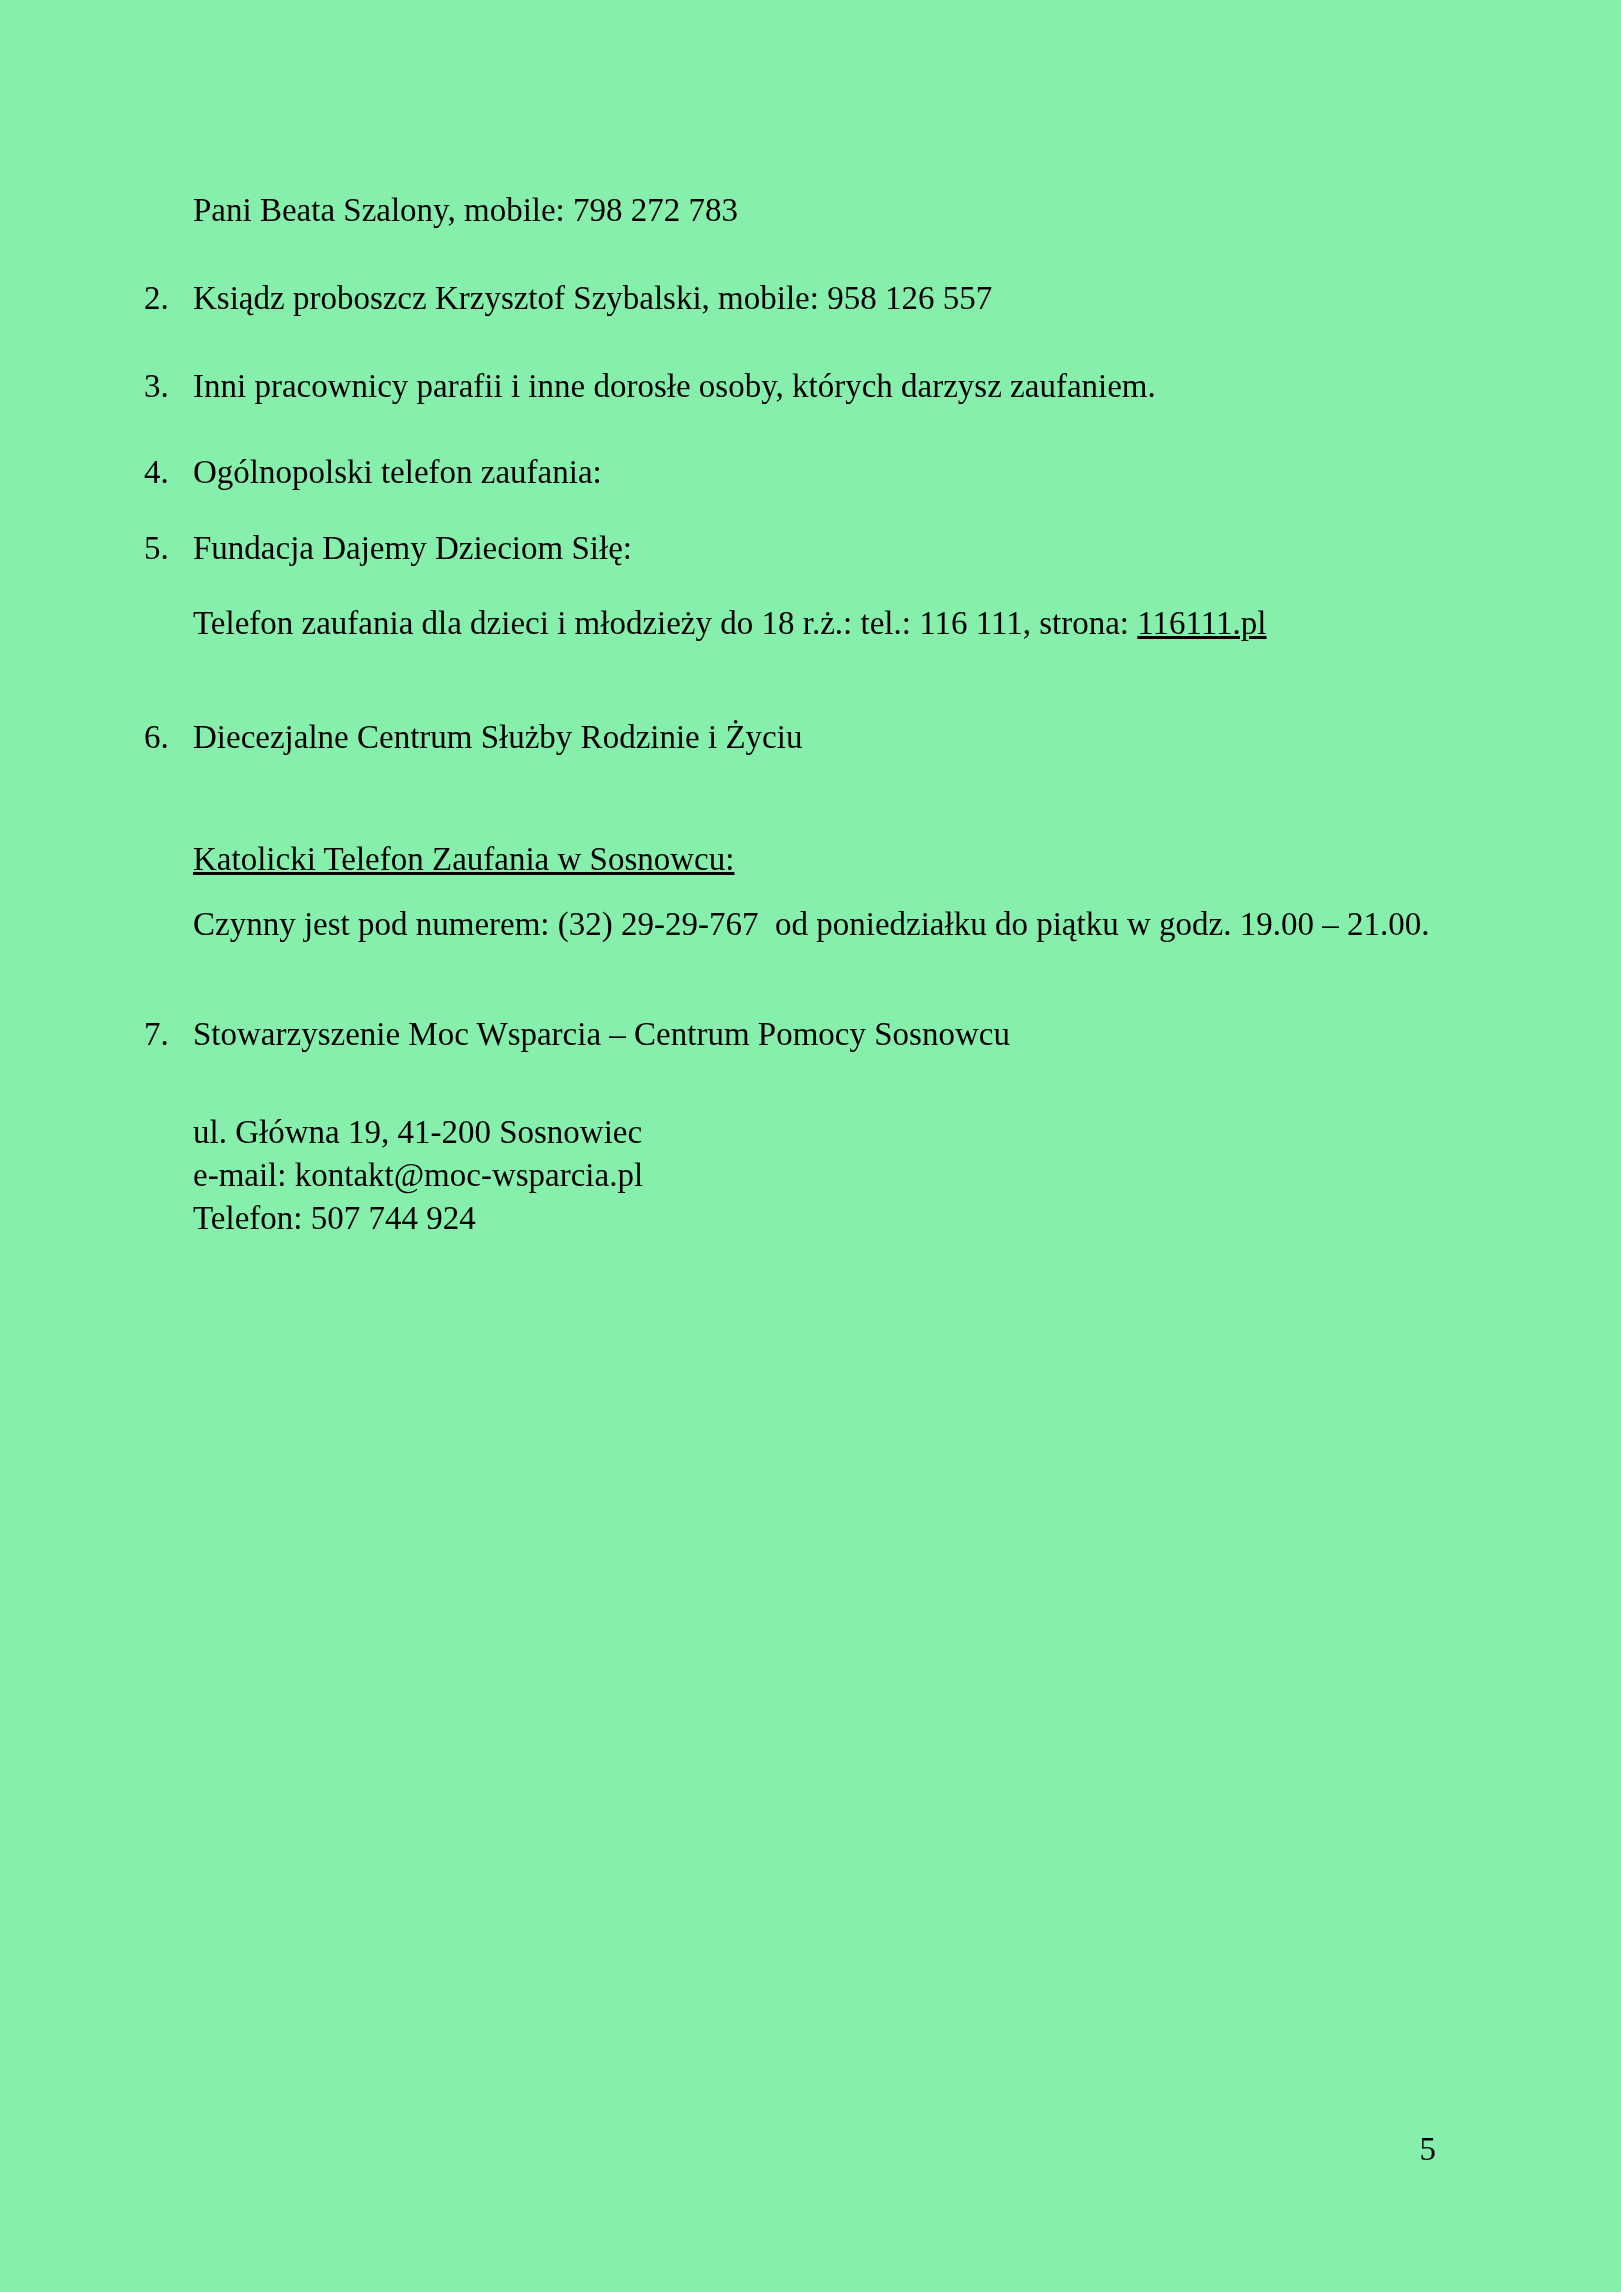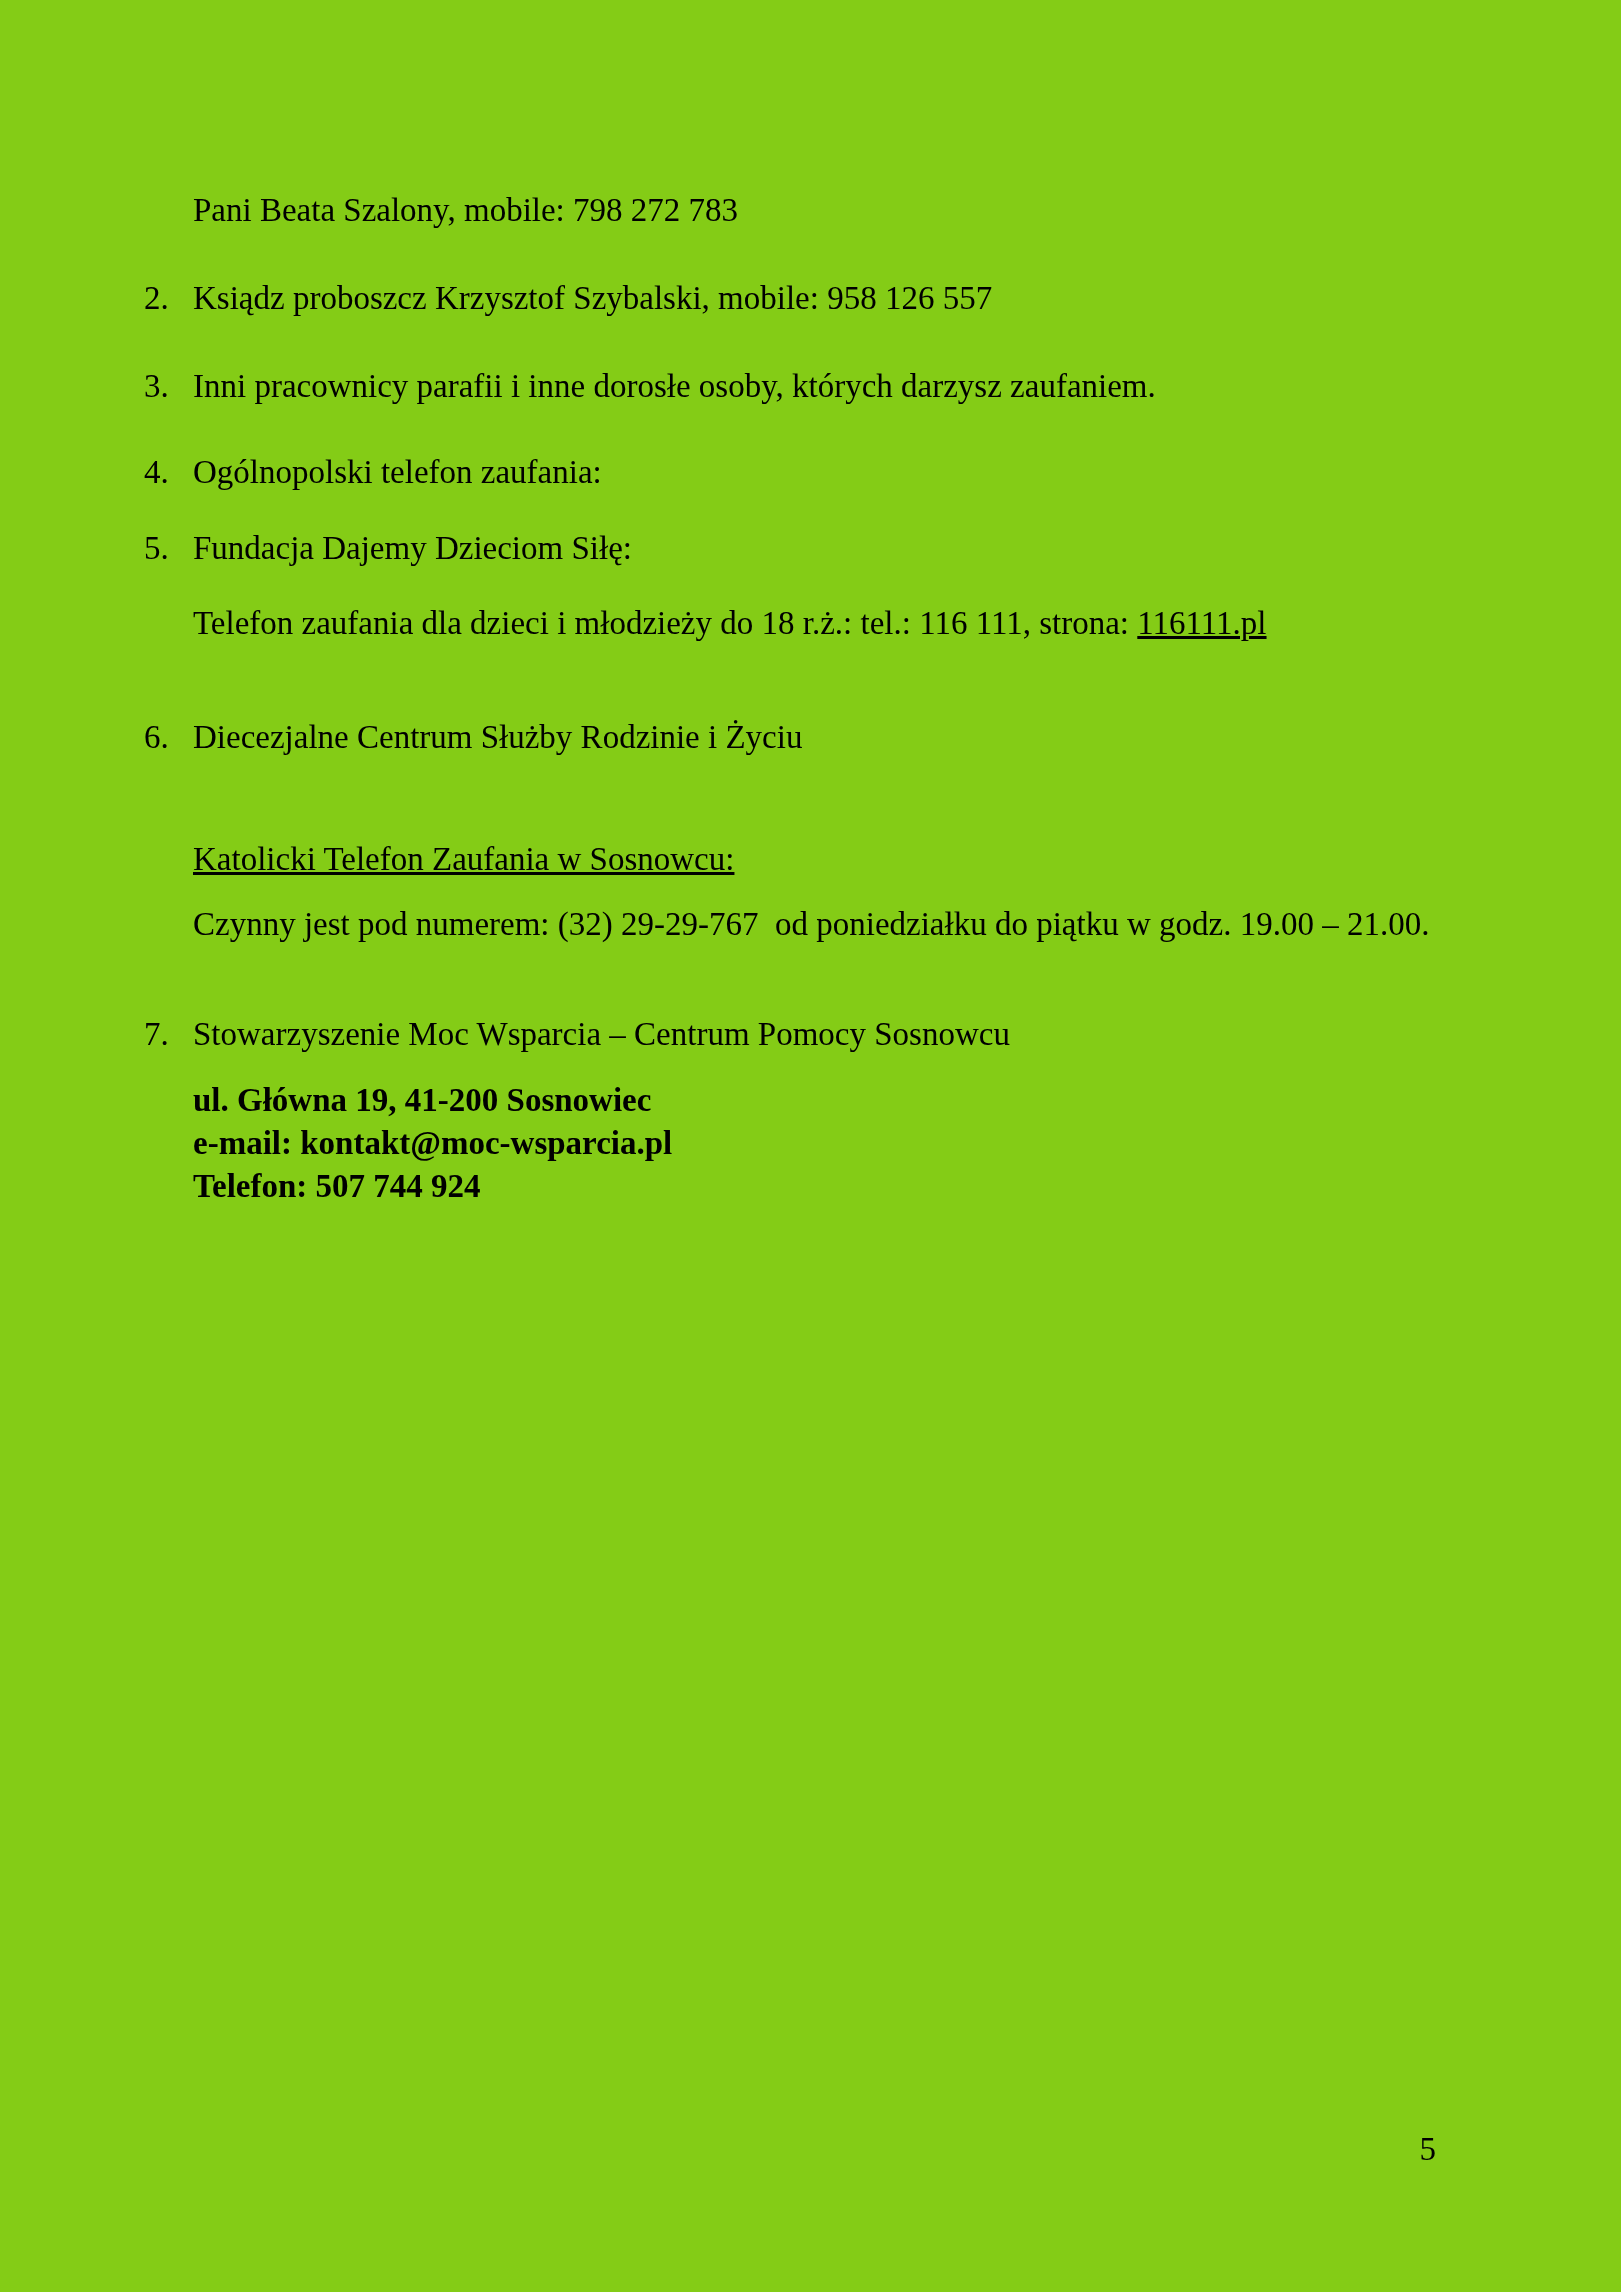"Pani Beata Szalony, mobile: 798" .page { background: #84cc16 -> #86efac }
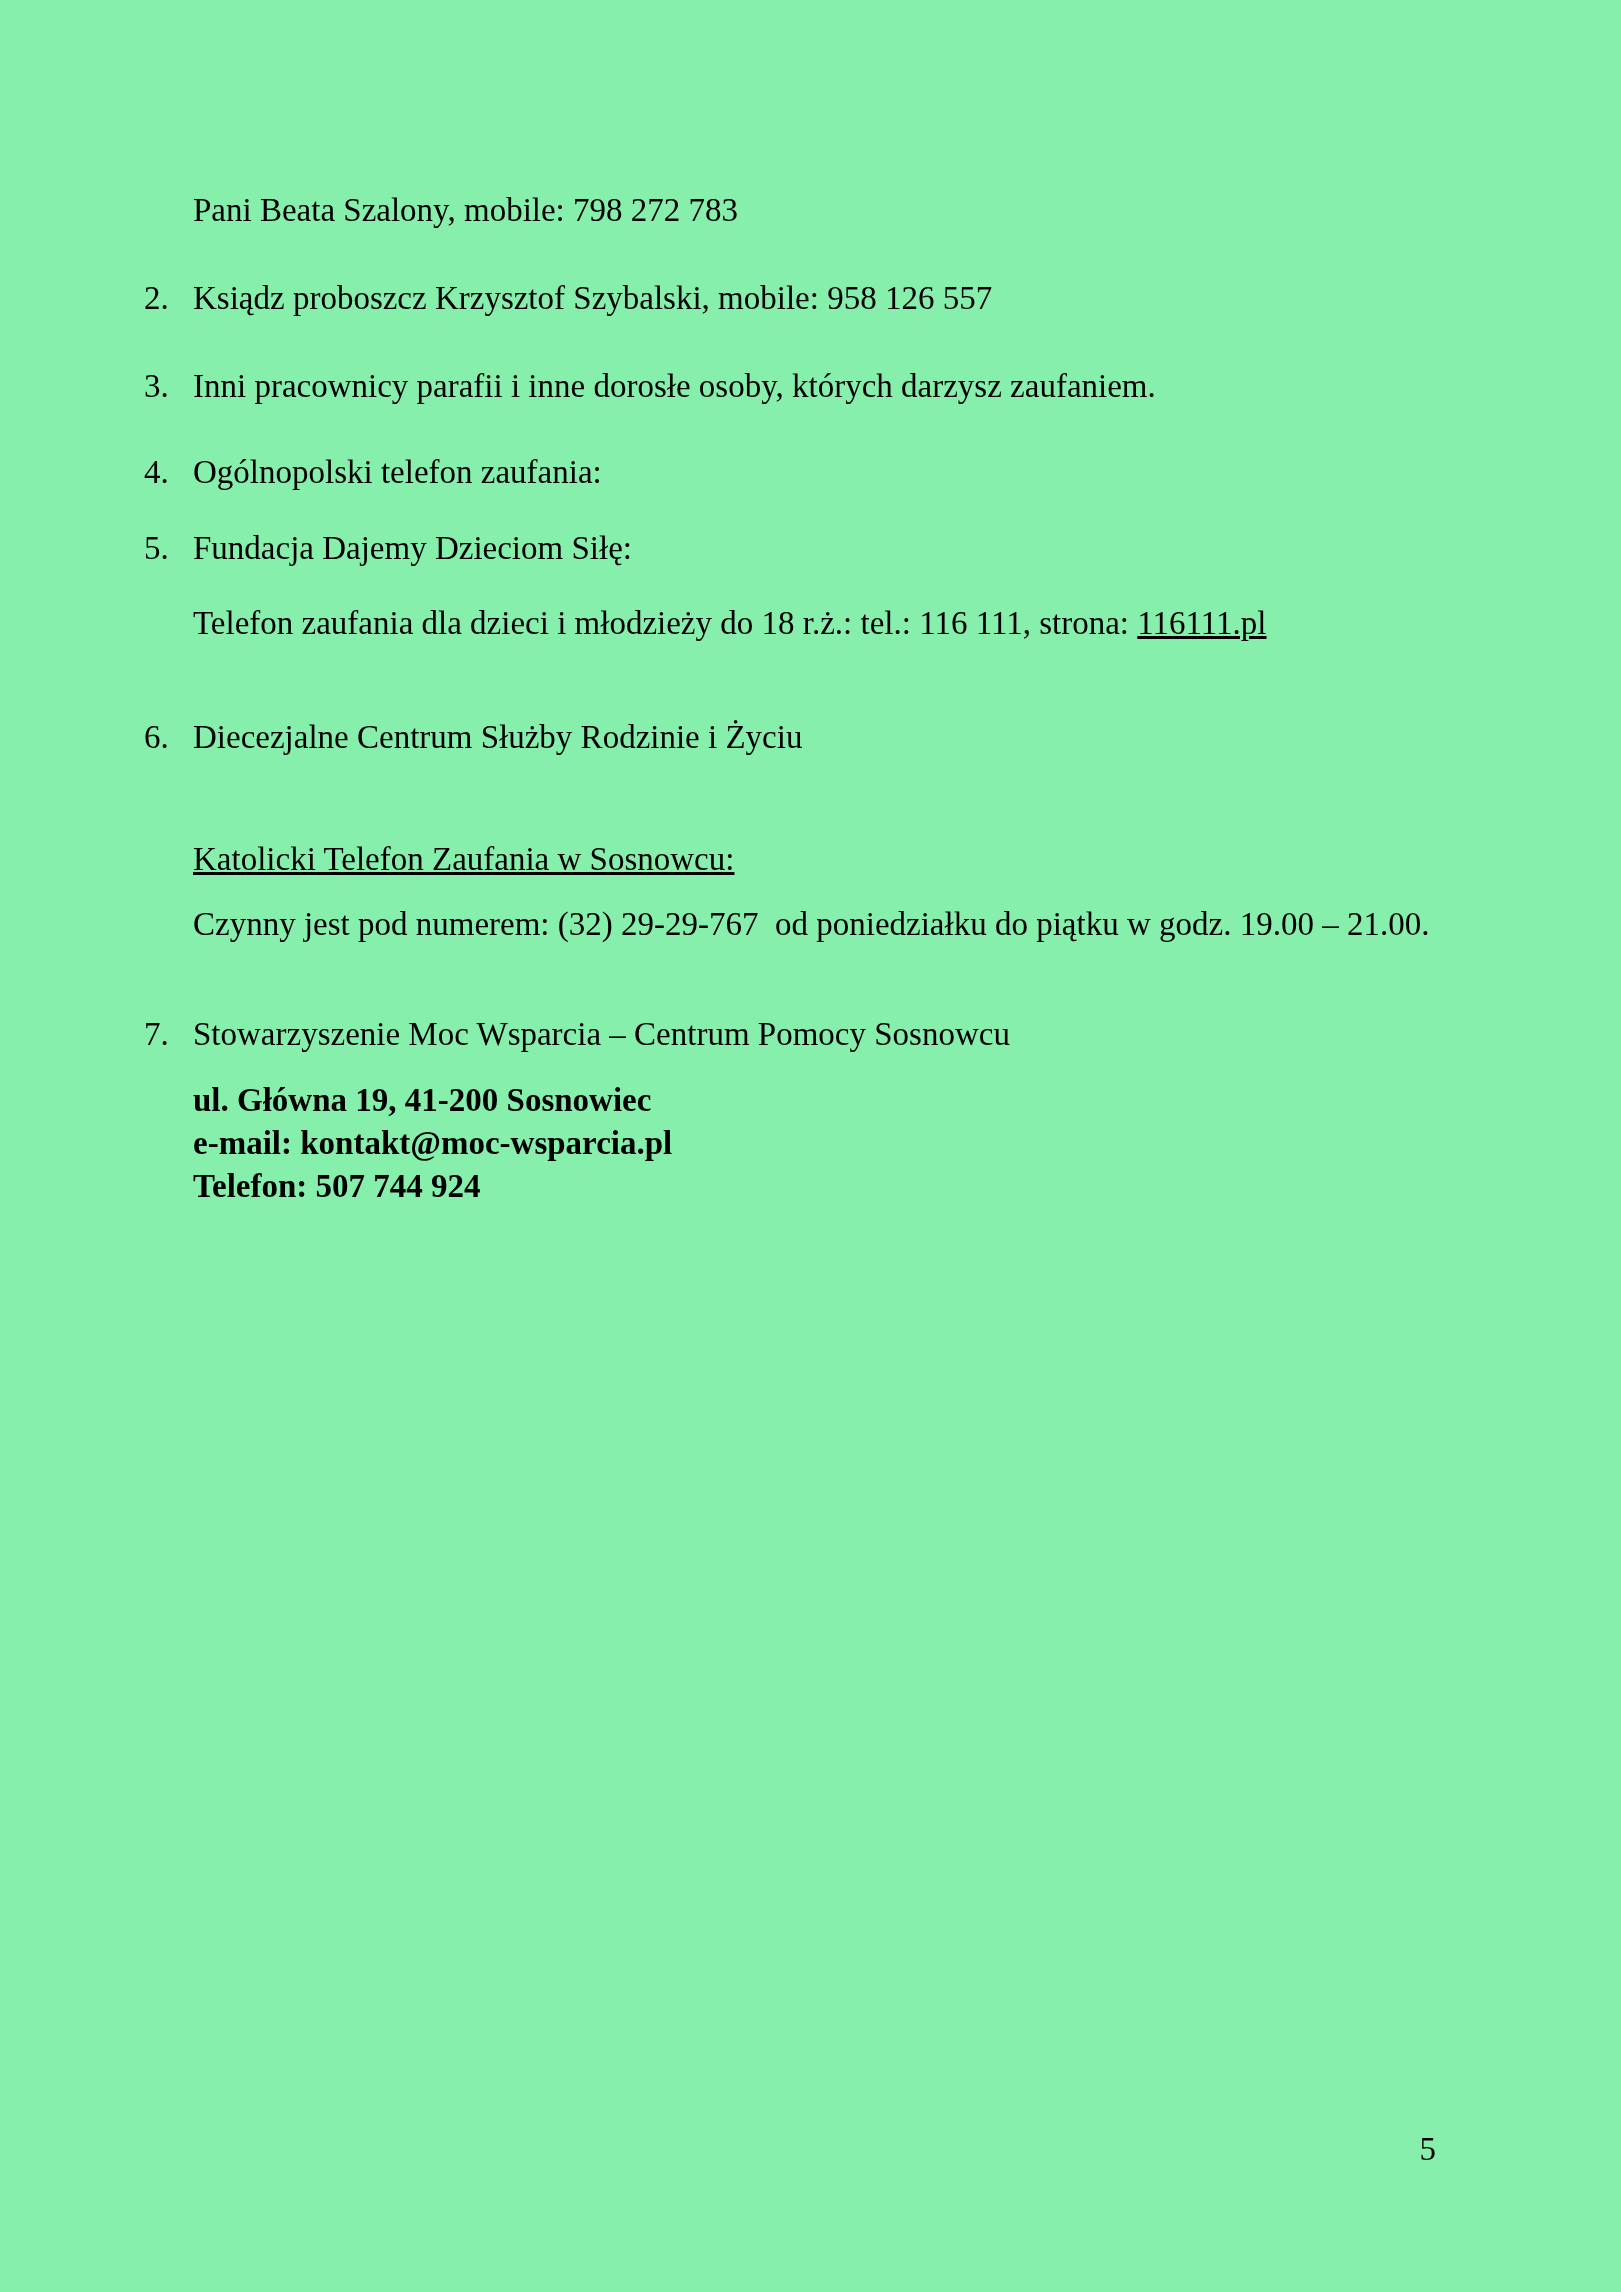"ul. Główna 19, 41-200 Sosnowiec" .b12 { font-weight: bold -> none; margin-top: 23px -> 55px }
